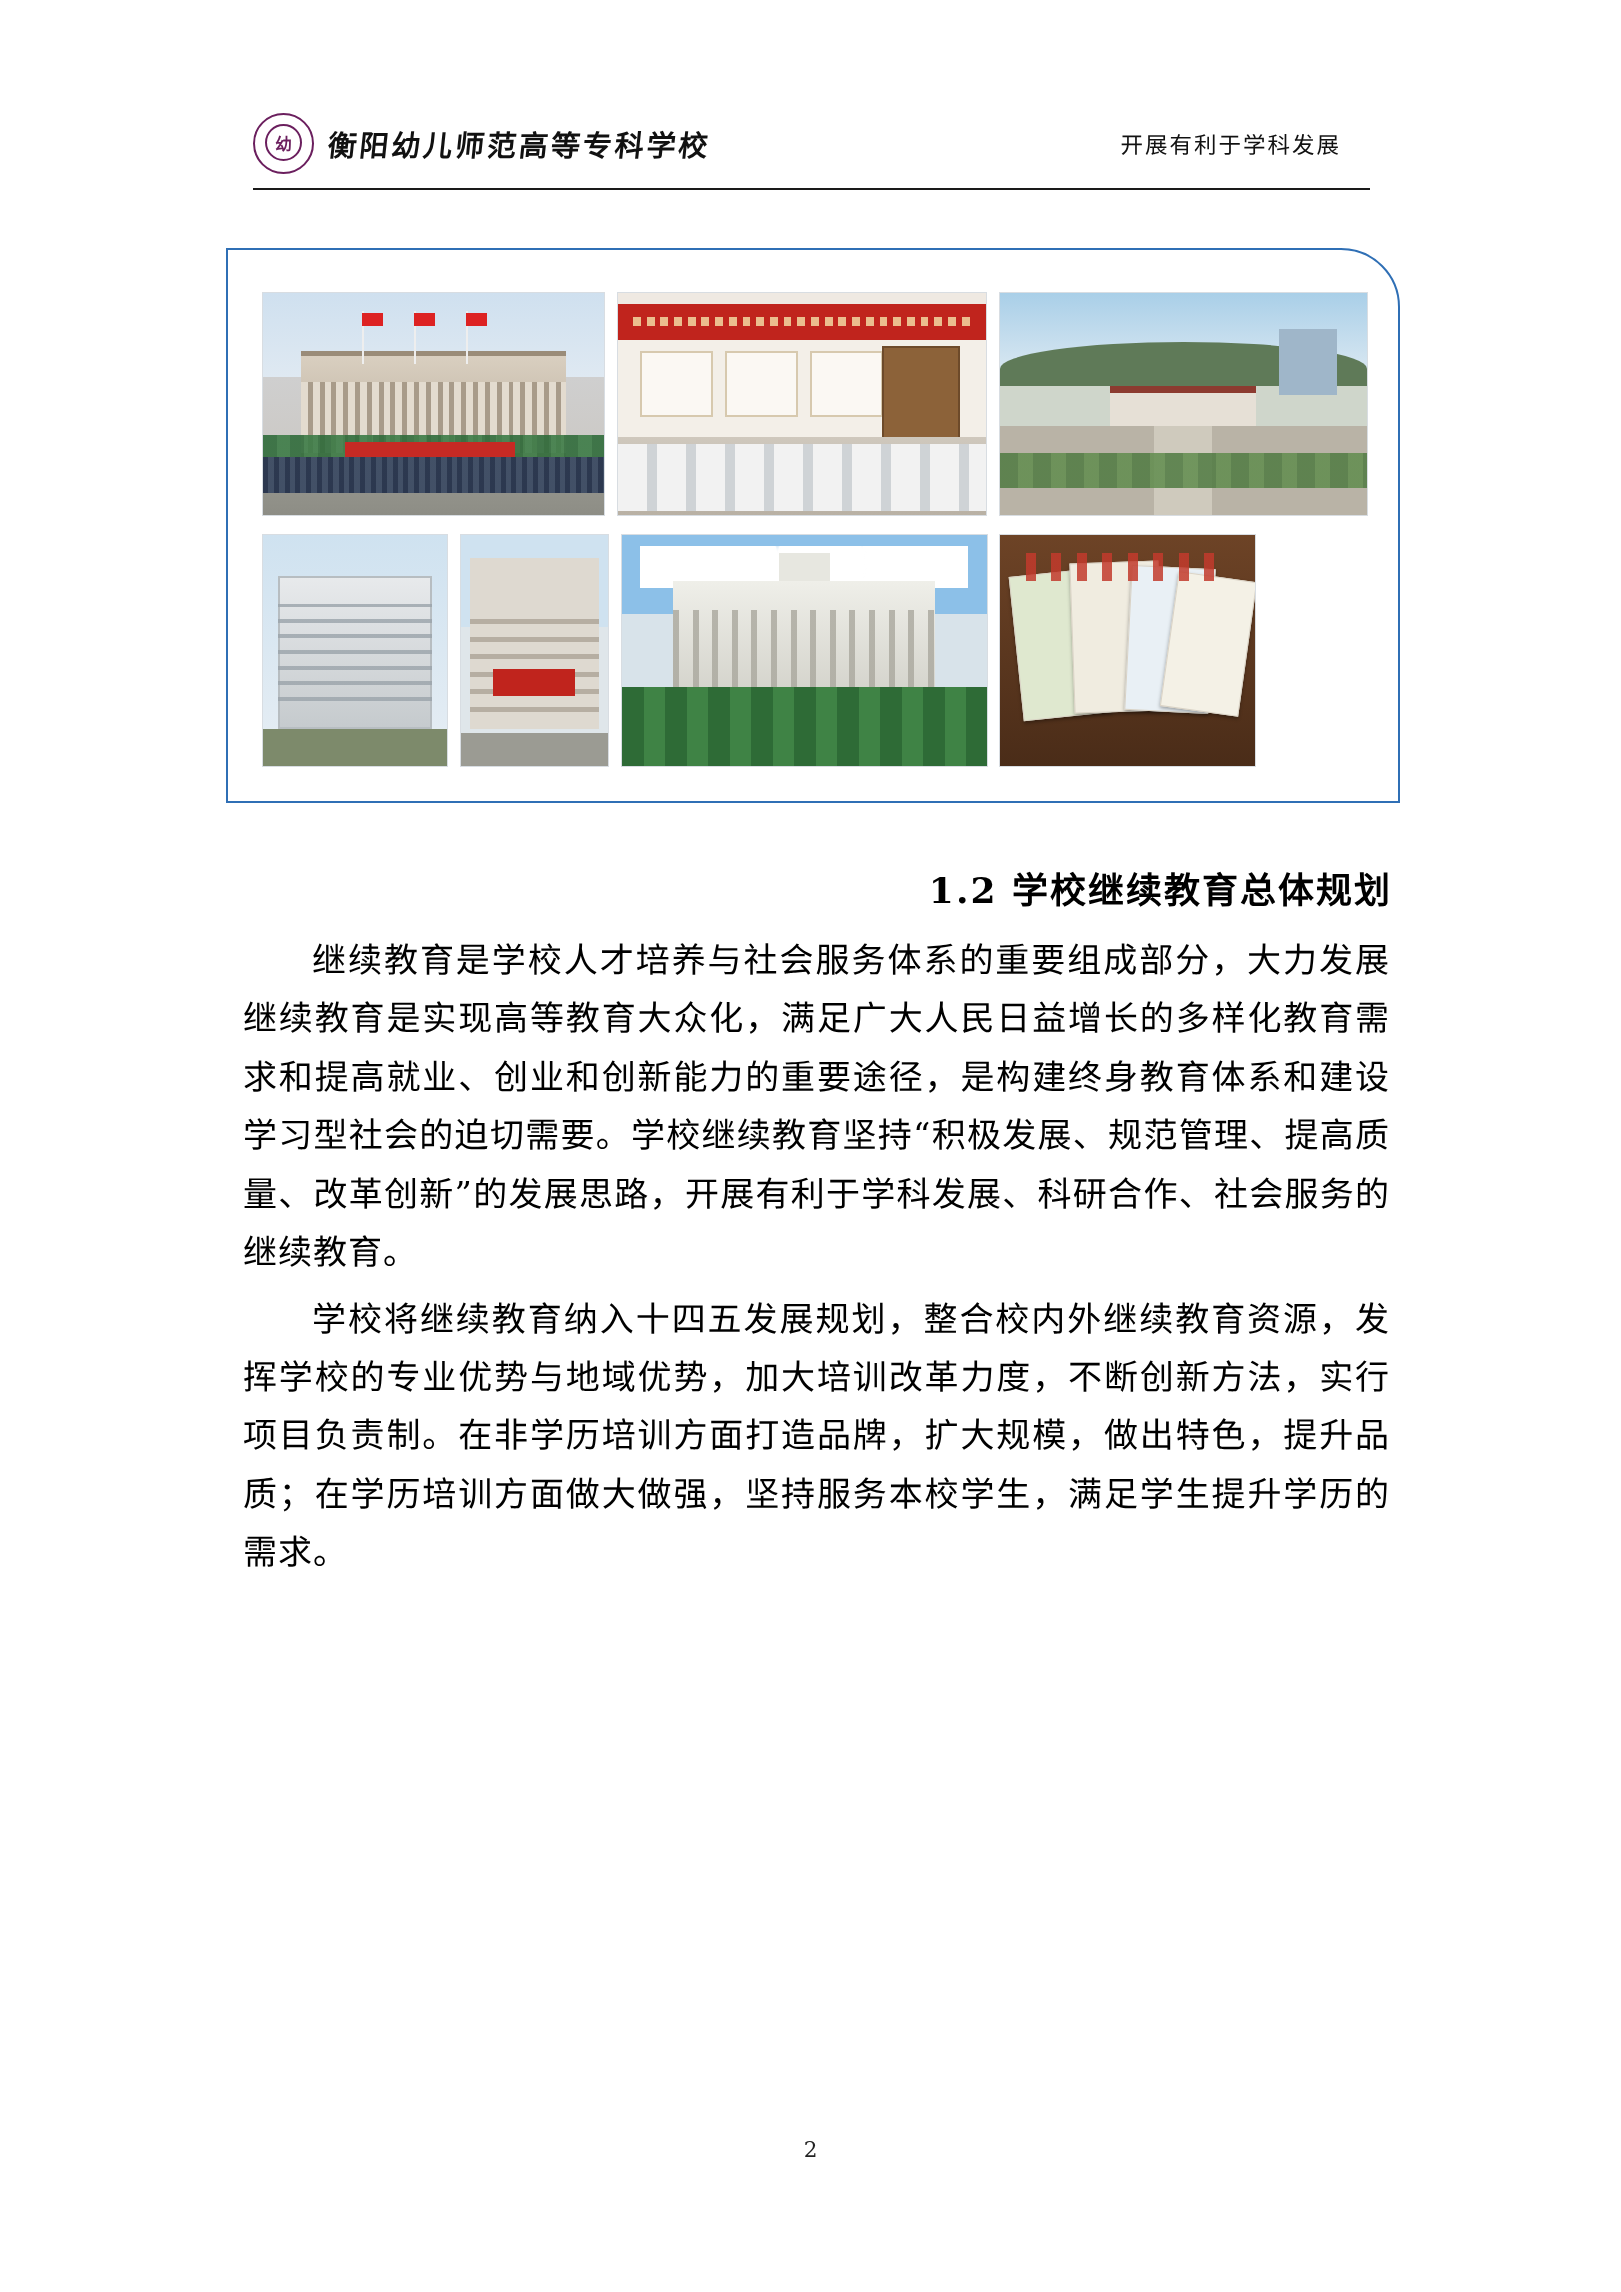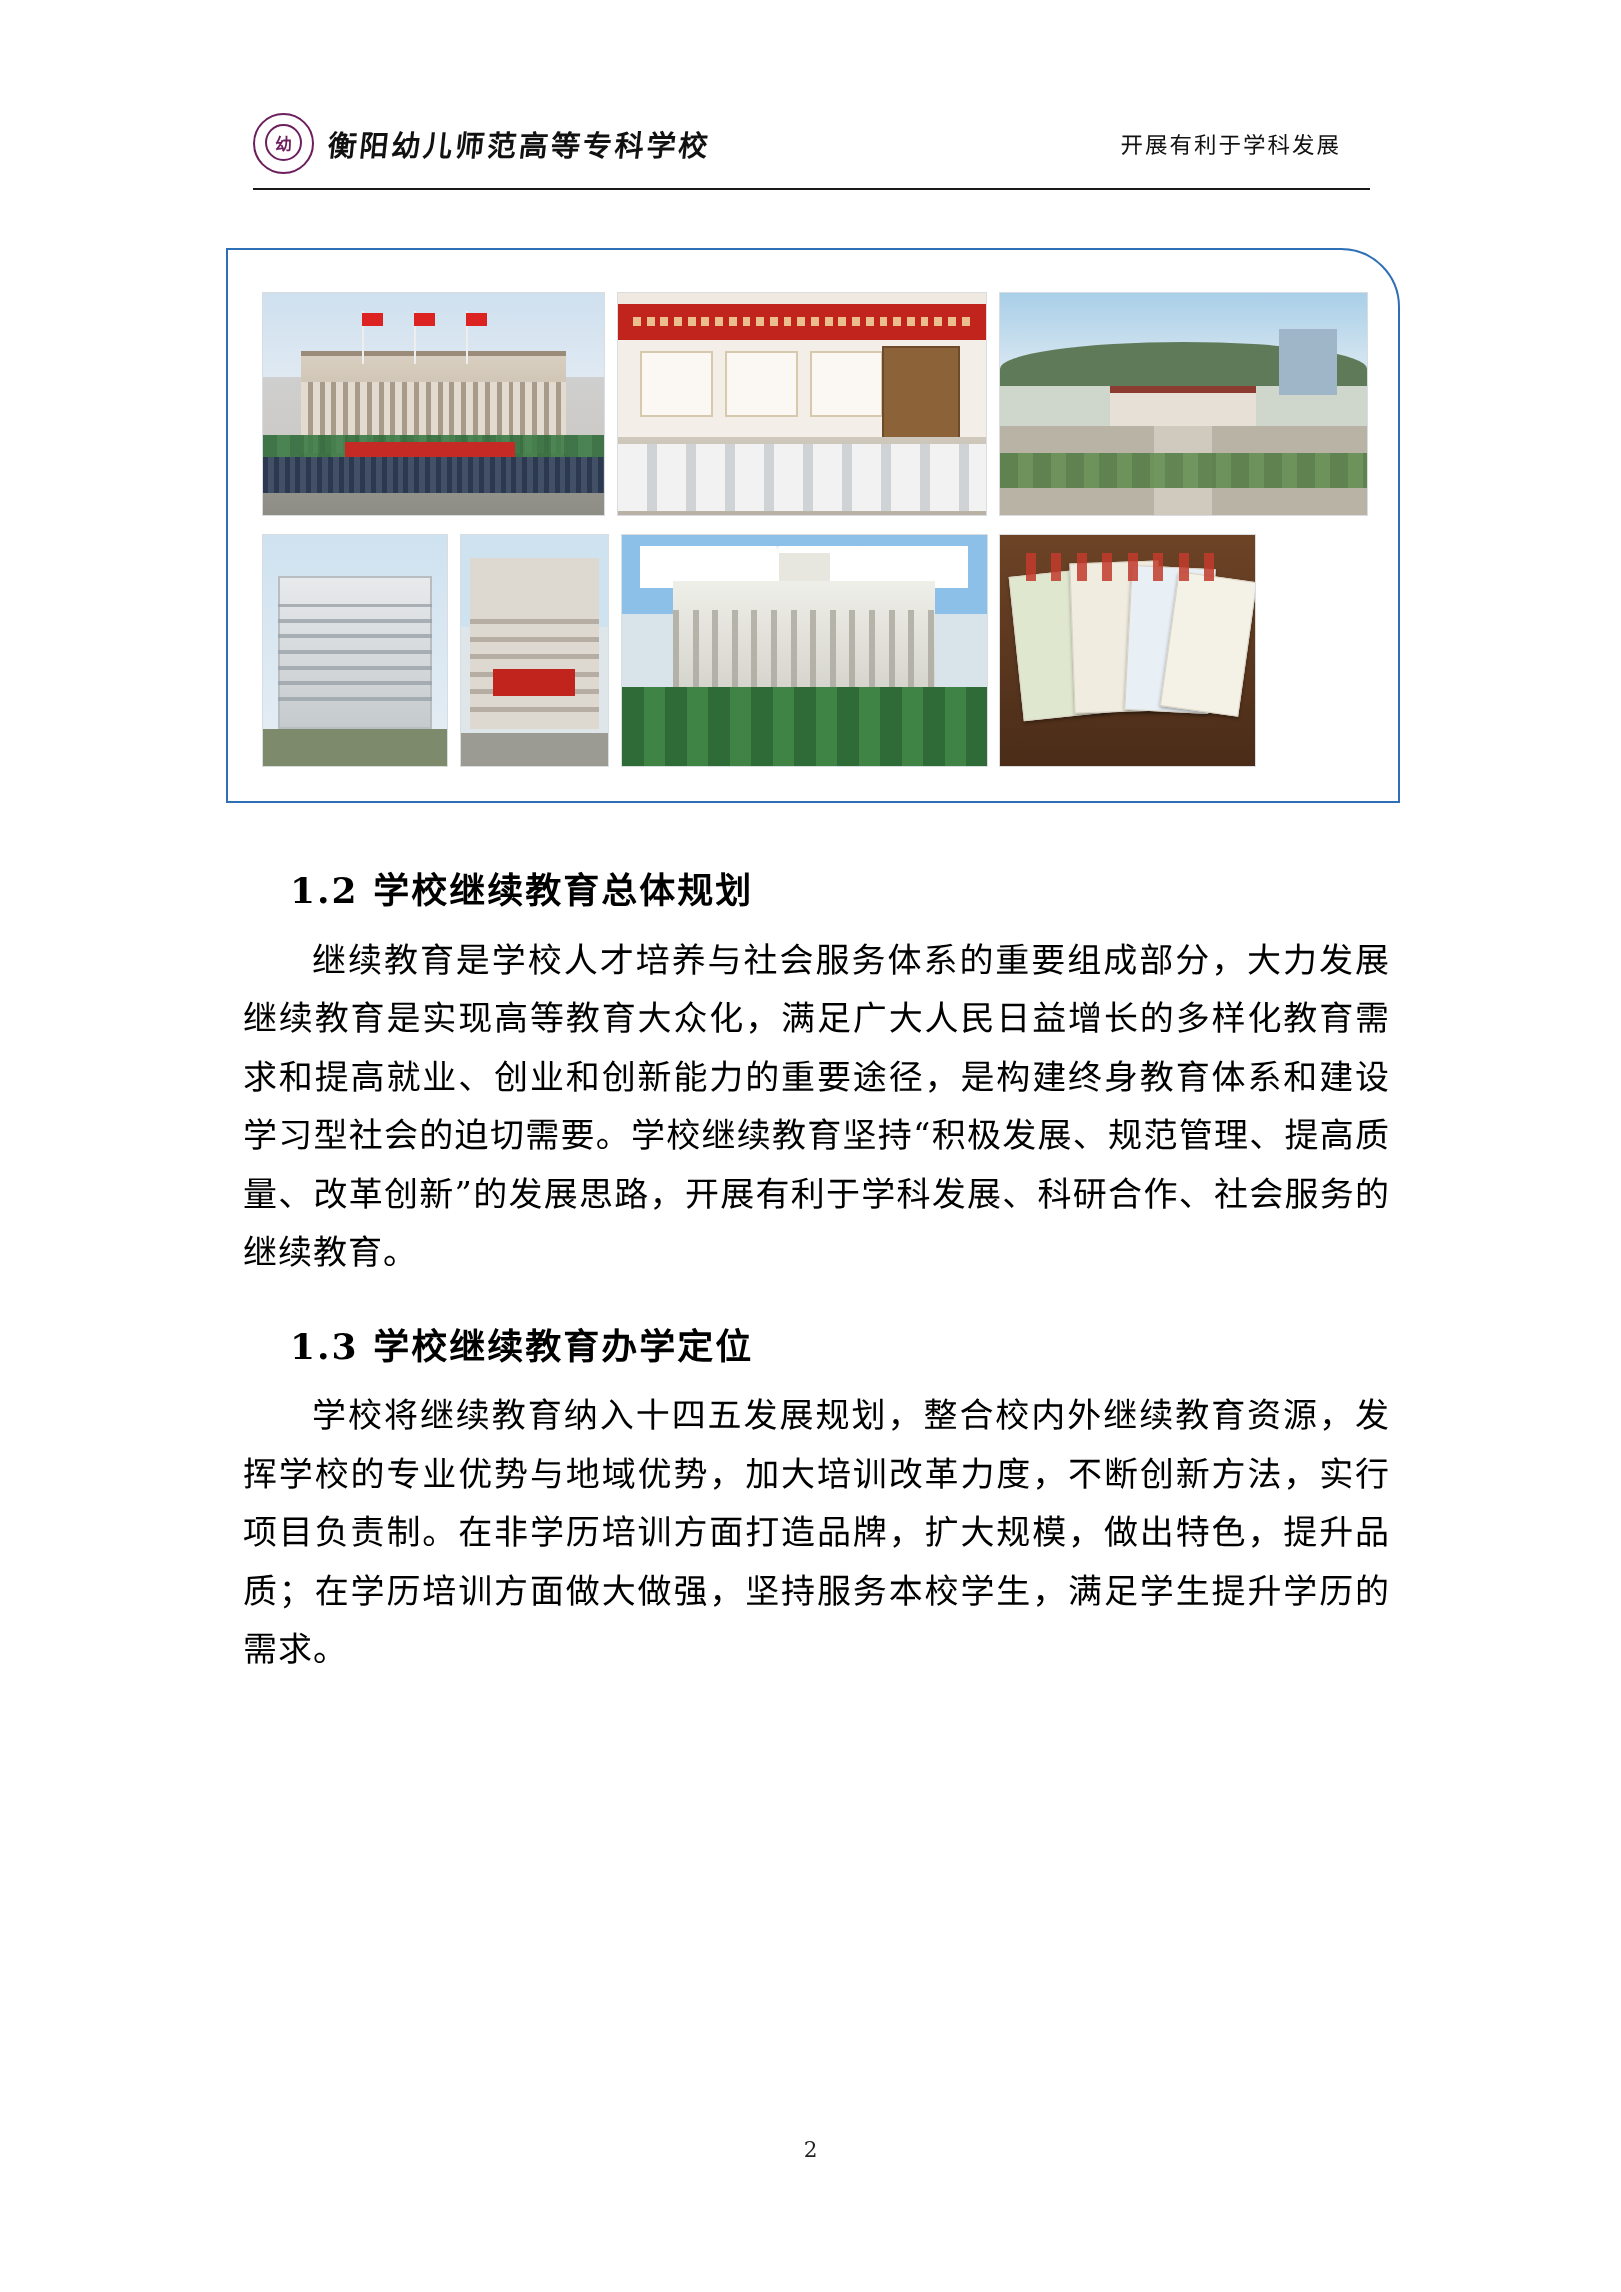"1.2 学校继续教育总体规划" h2.sec { text-align: none -> right }
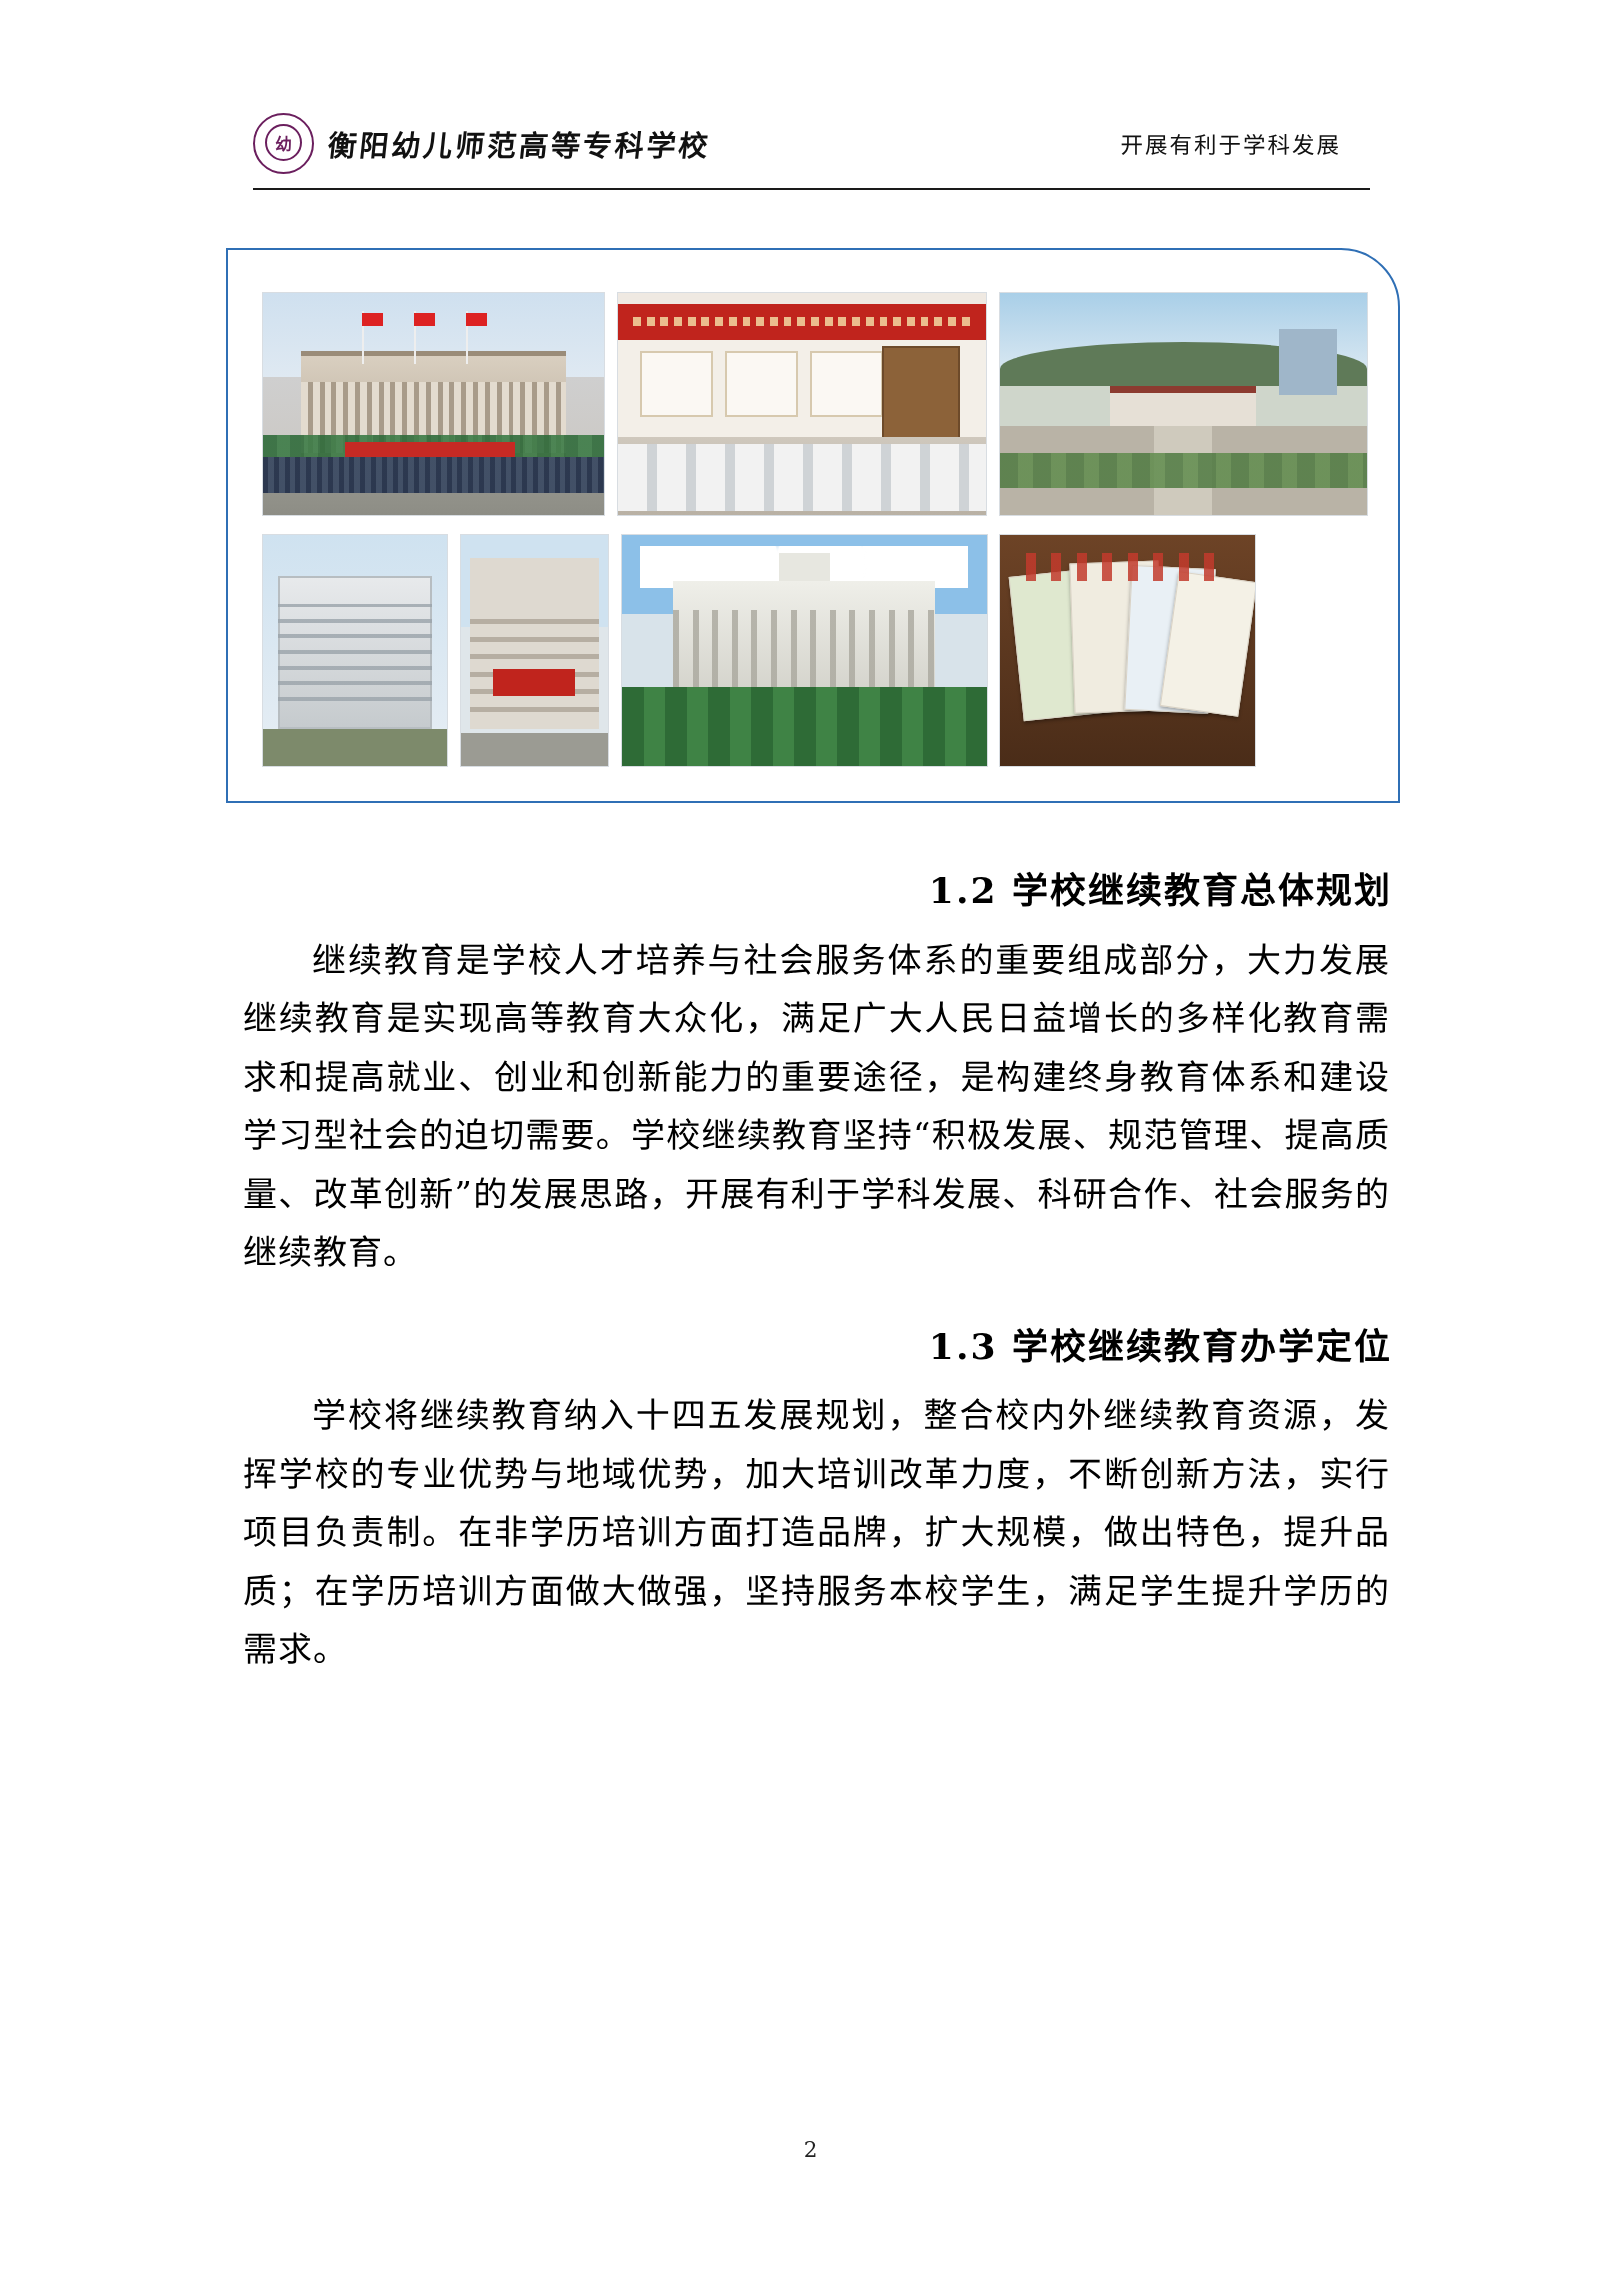"1.3 学校继续教育办学定位" h2.sec { html: <h2>1.3 学校继续教育办学定位</h2> -> none }
